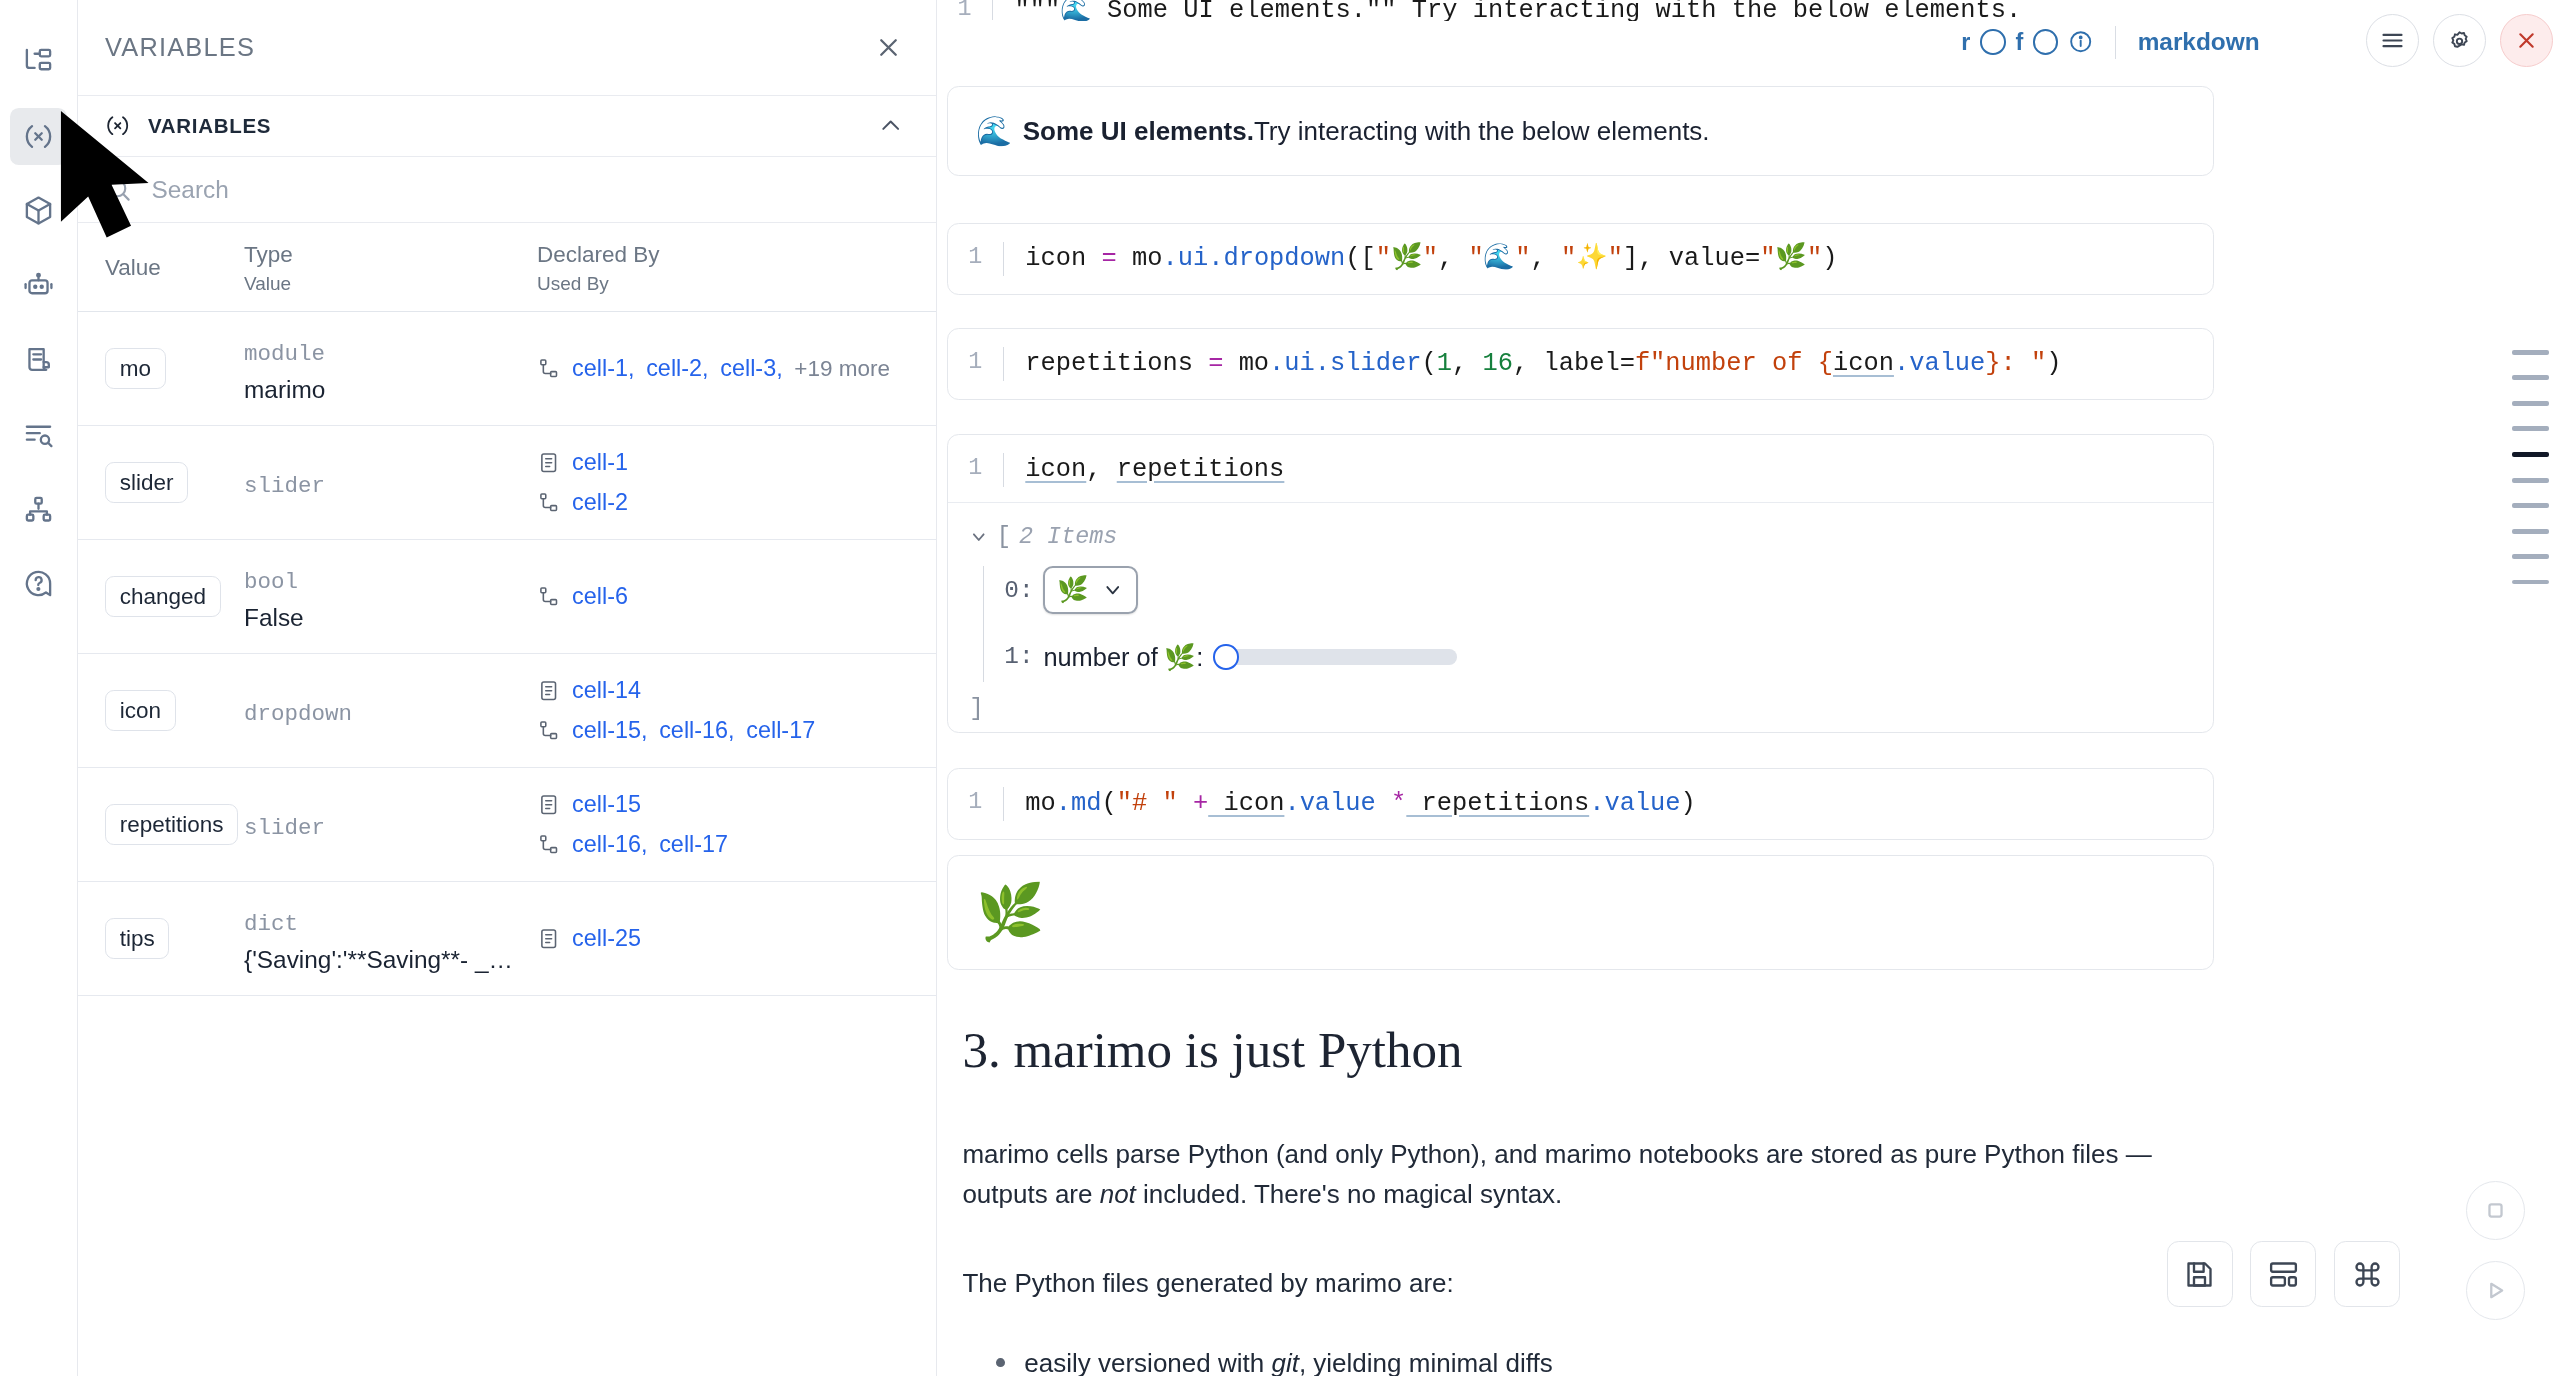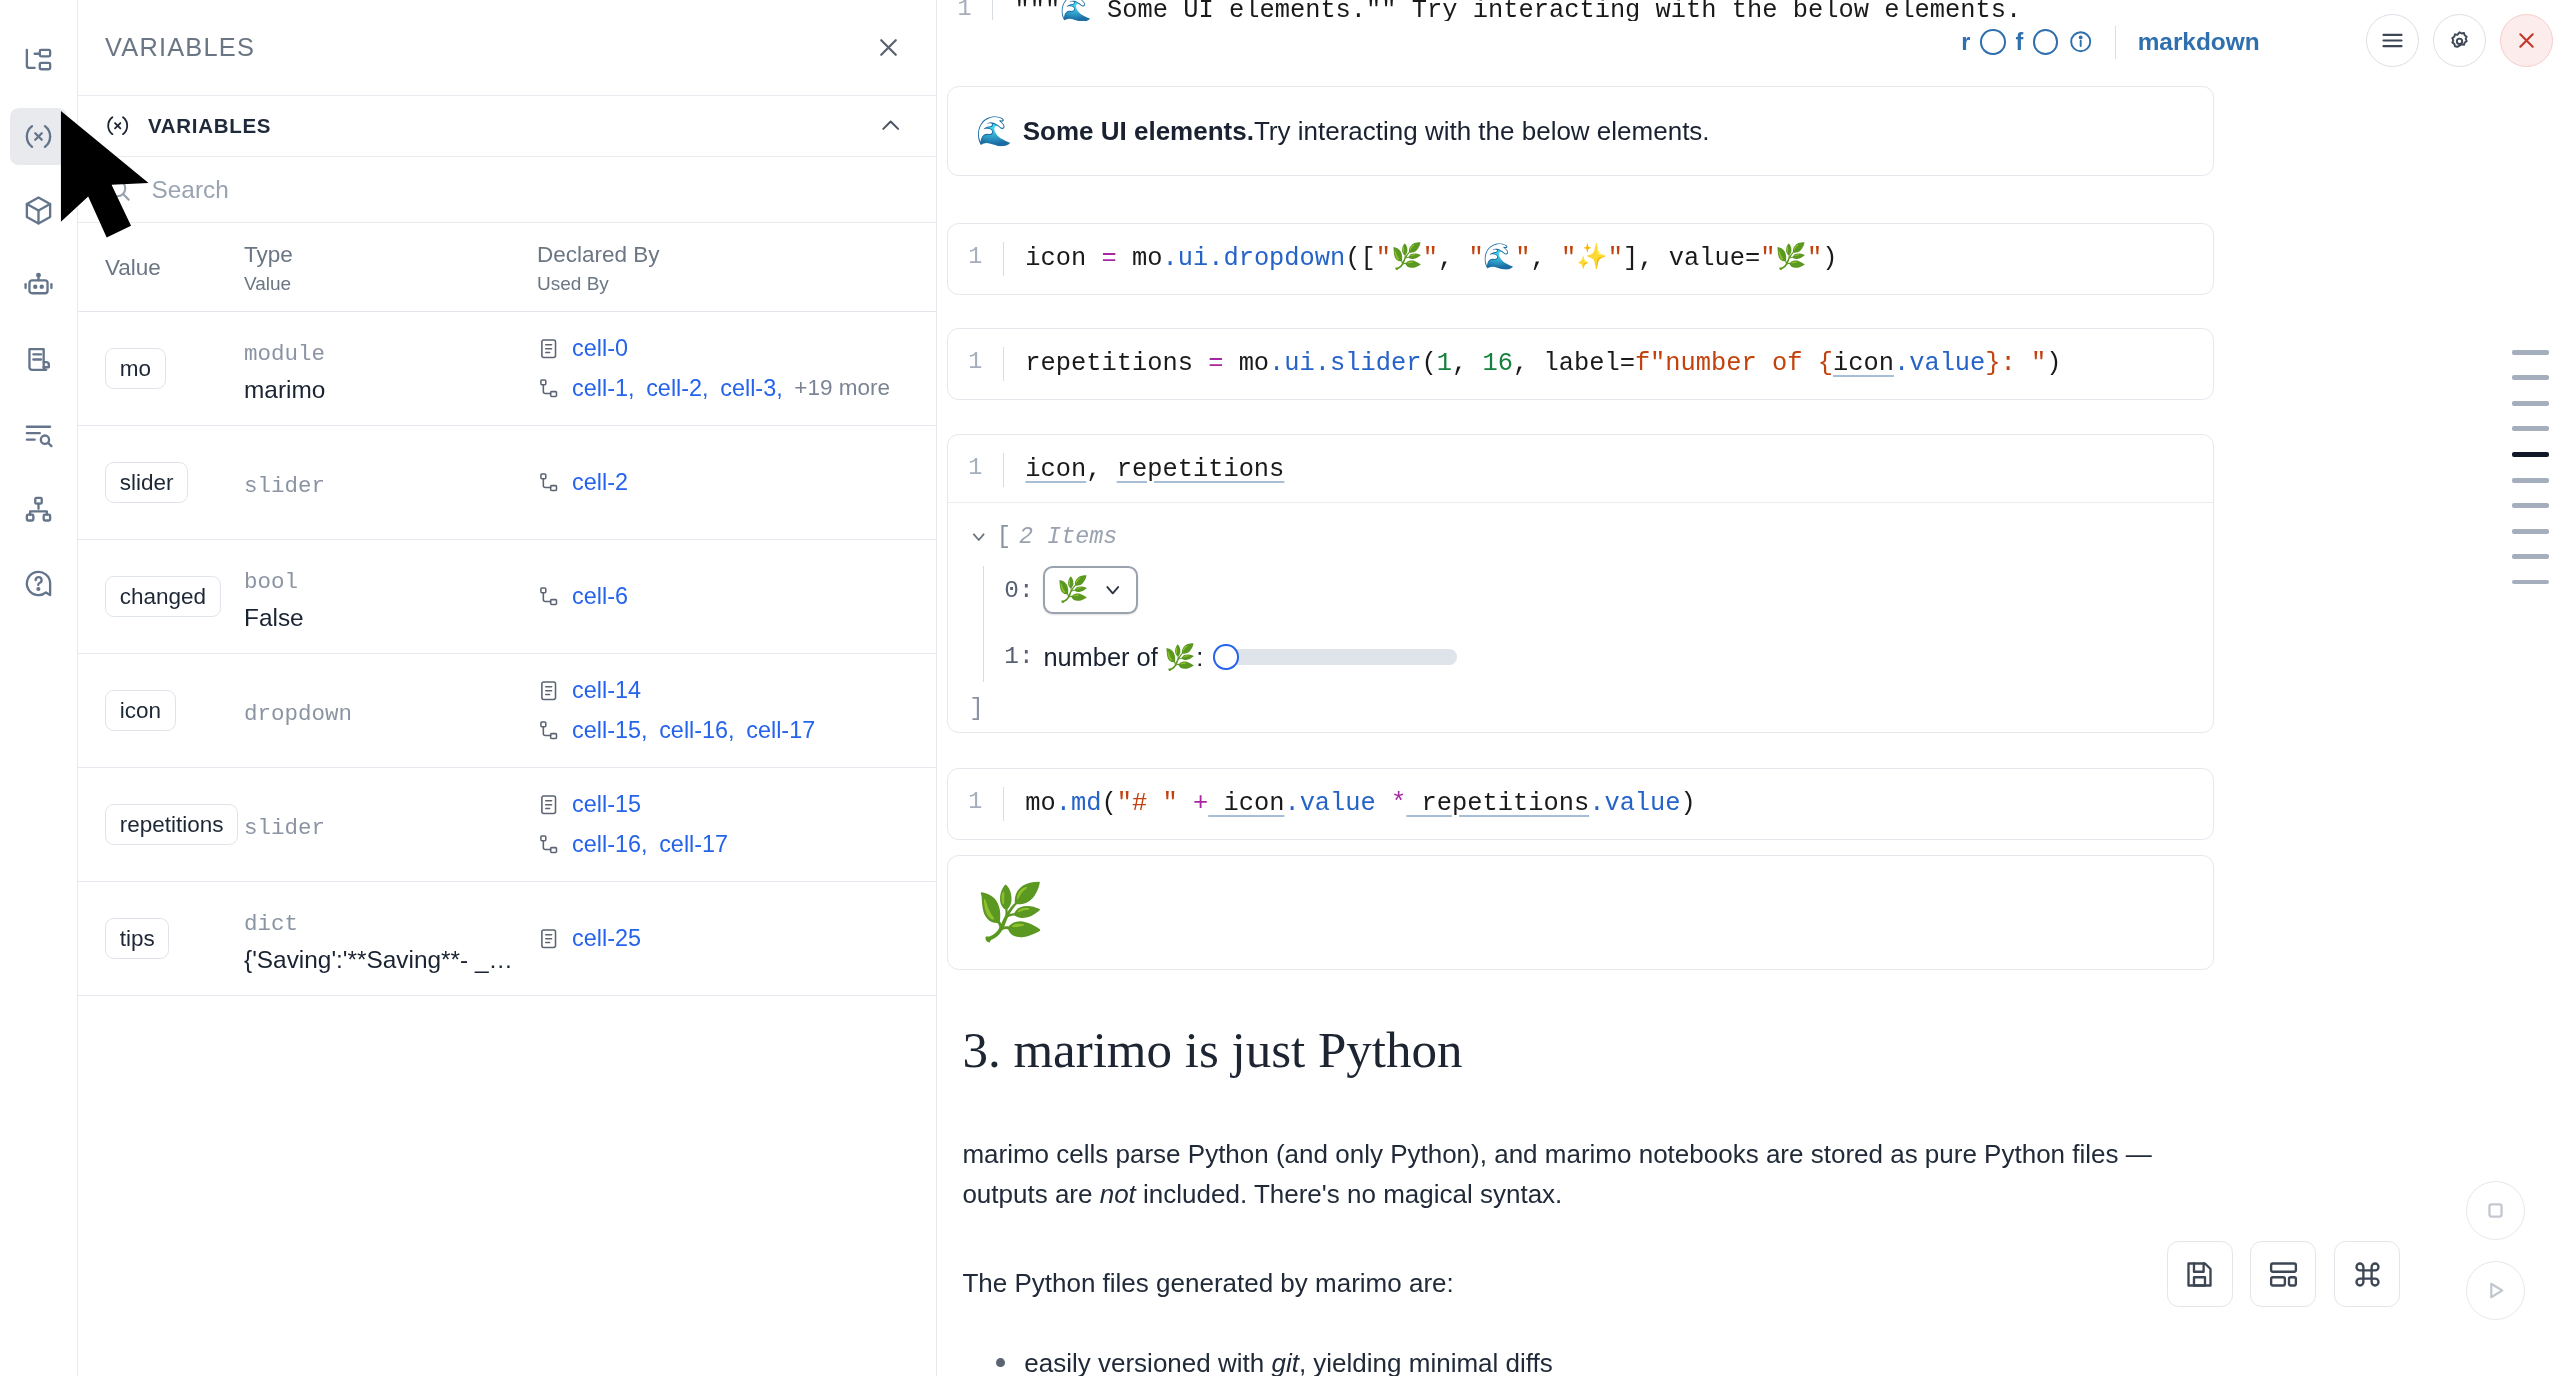"cell-0" div.ref-line { html: <div> <span> <svg> <rect></rect> <path></path> </svg> </span> <span>cell-0</span> </div> -> none }
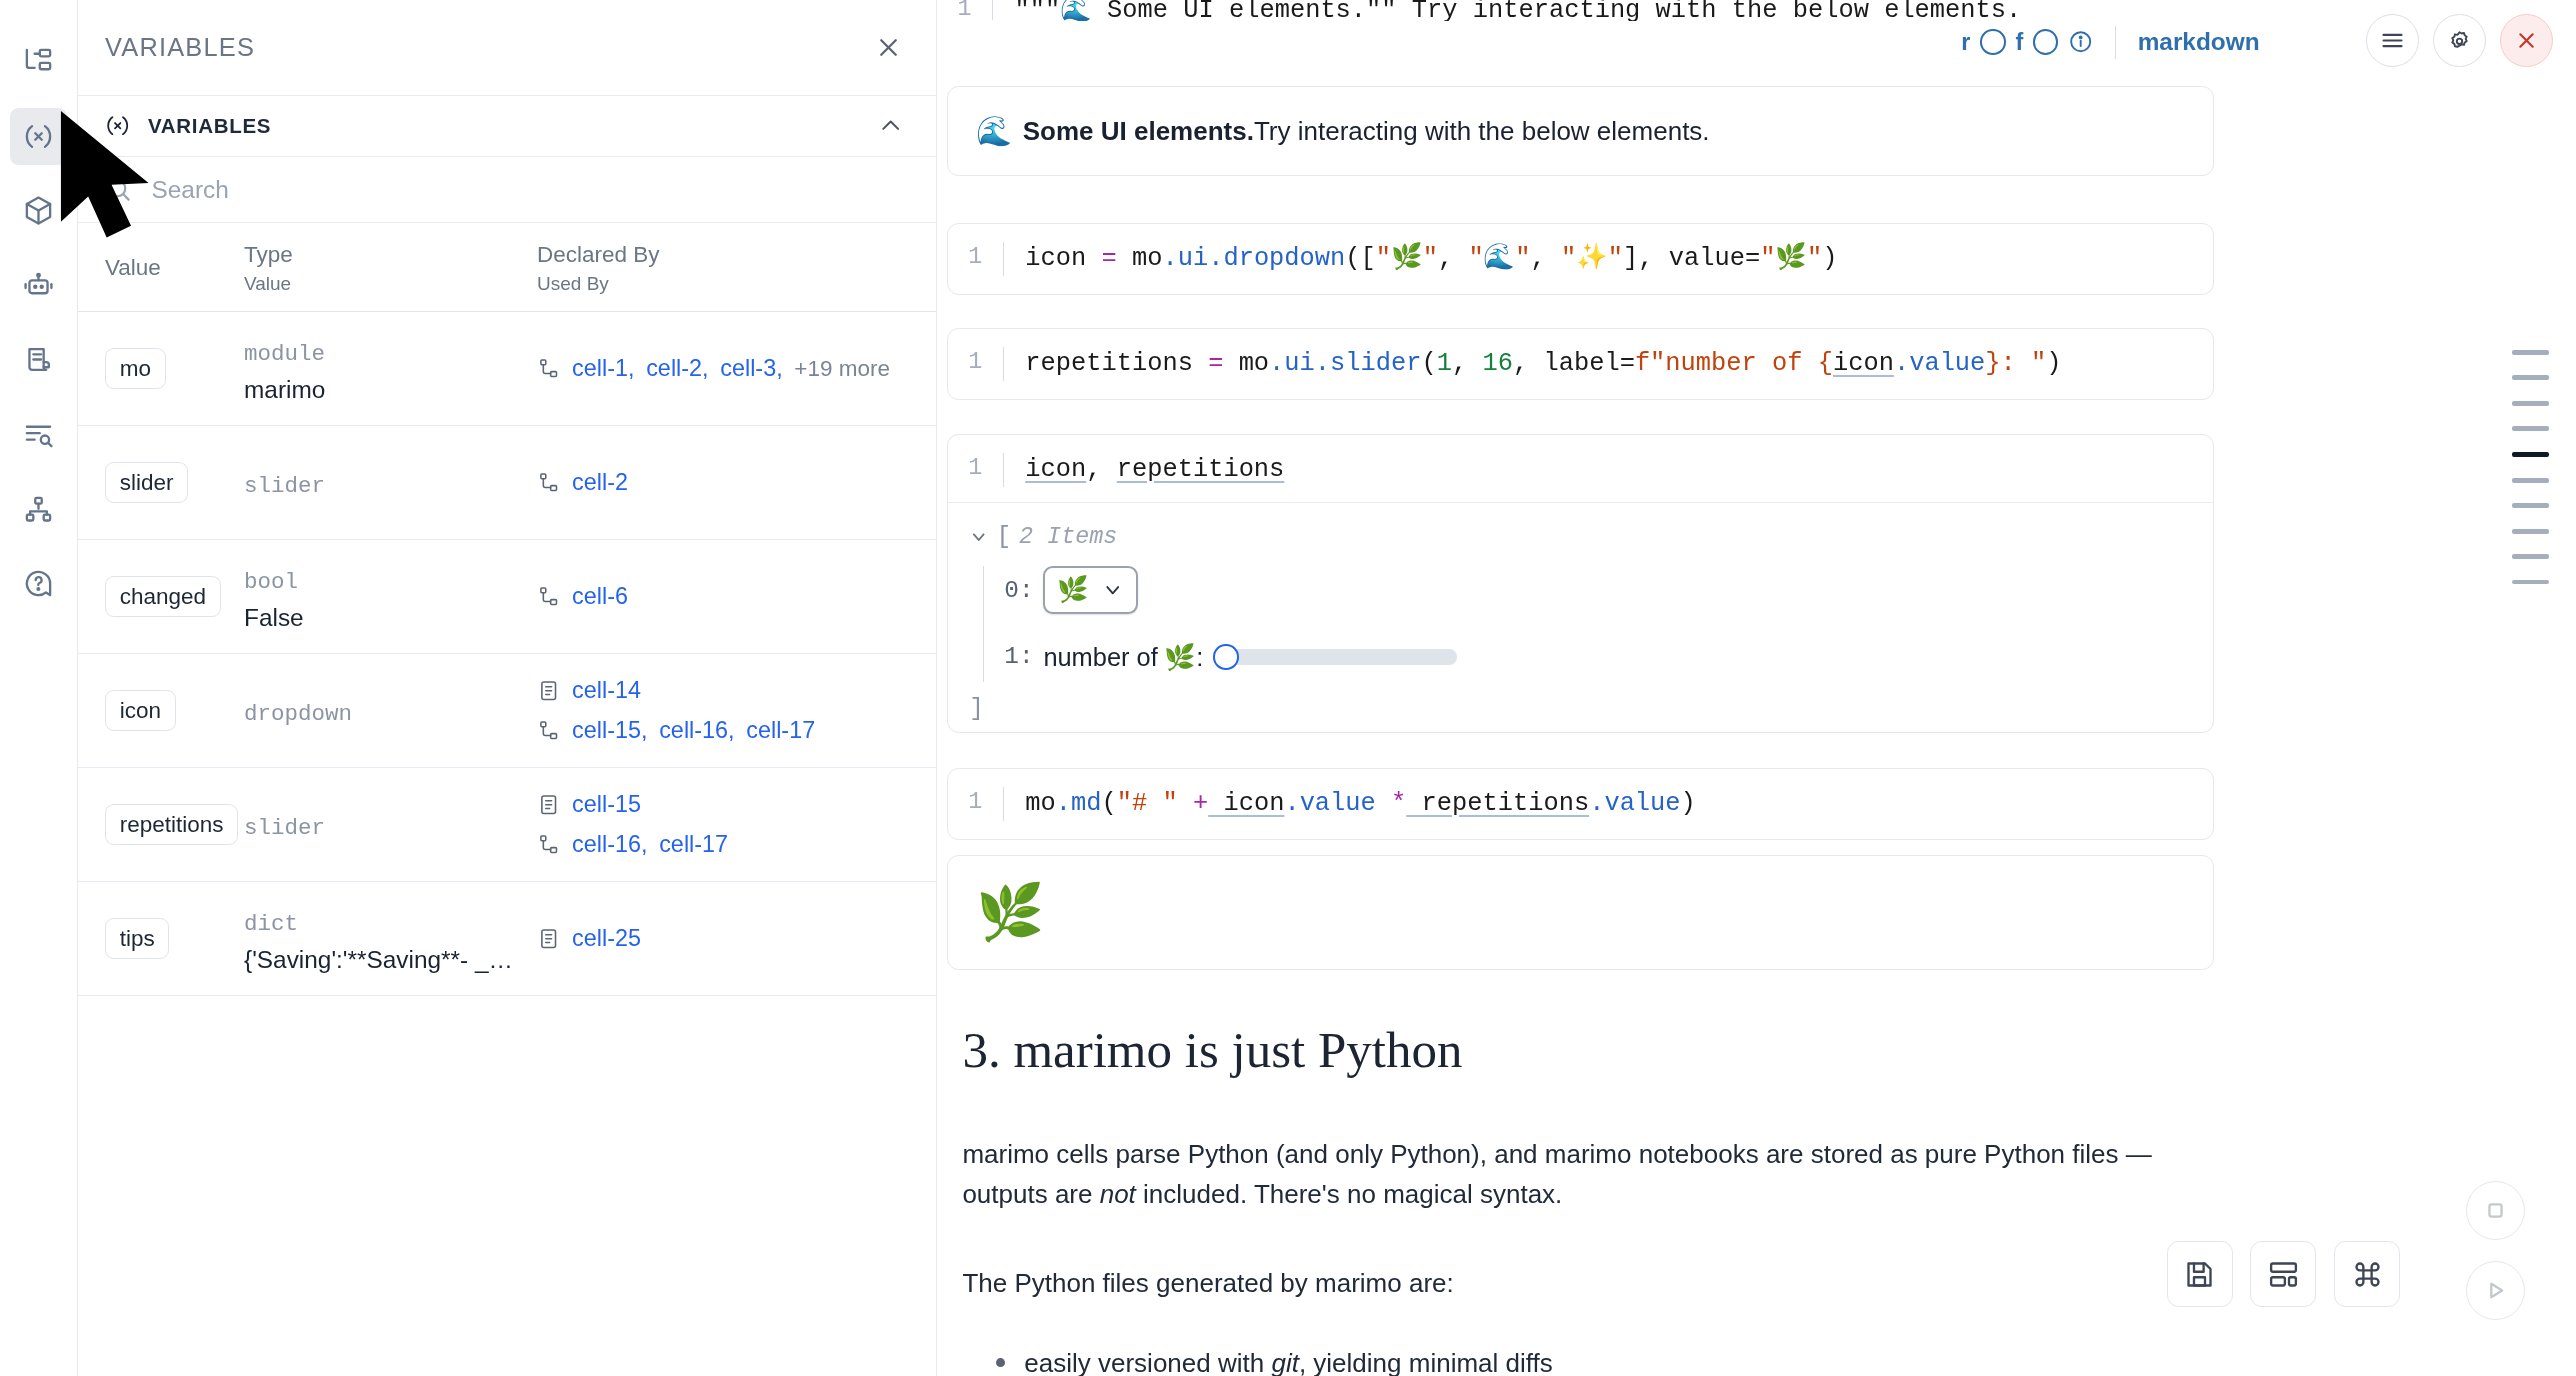"cell-1" div.ref-line { html: none -> <div> <span> <svg> <rect></rect> <path></path> </svg> </span> <span>cell-1</span> </div> }
